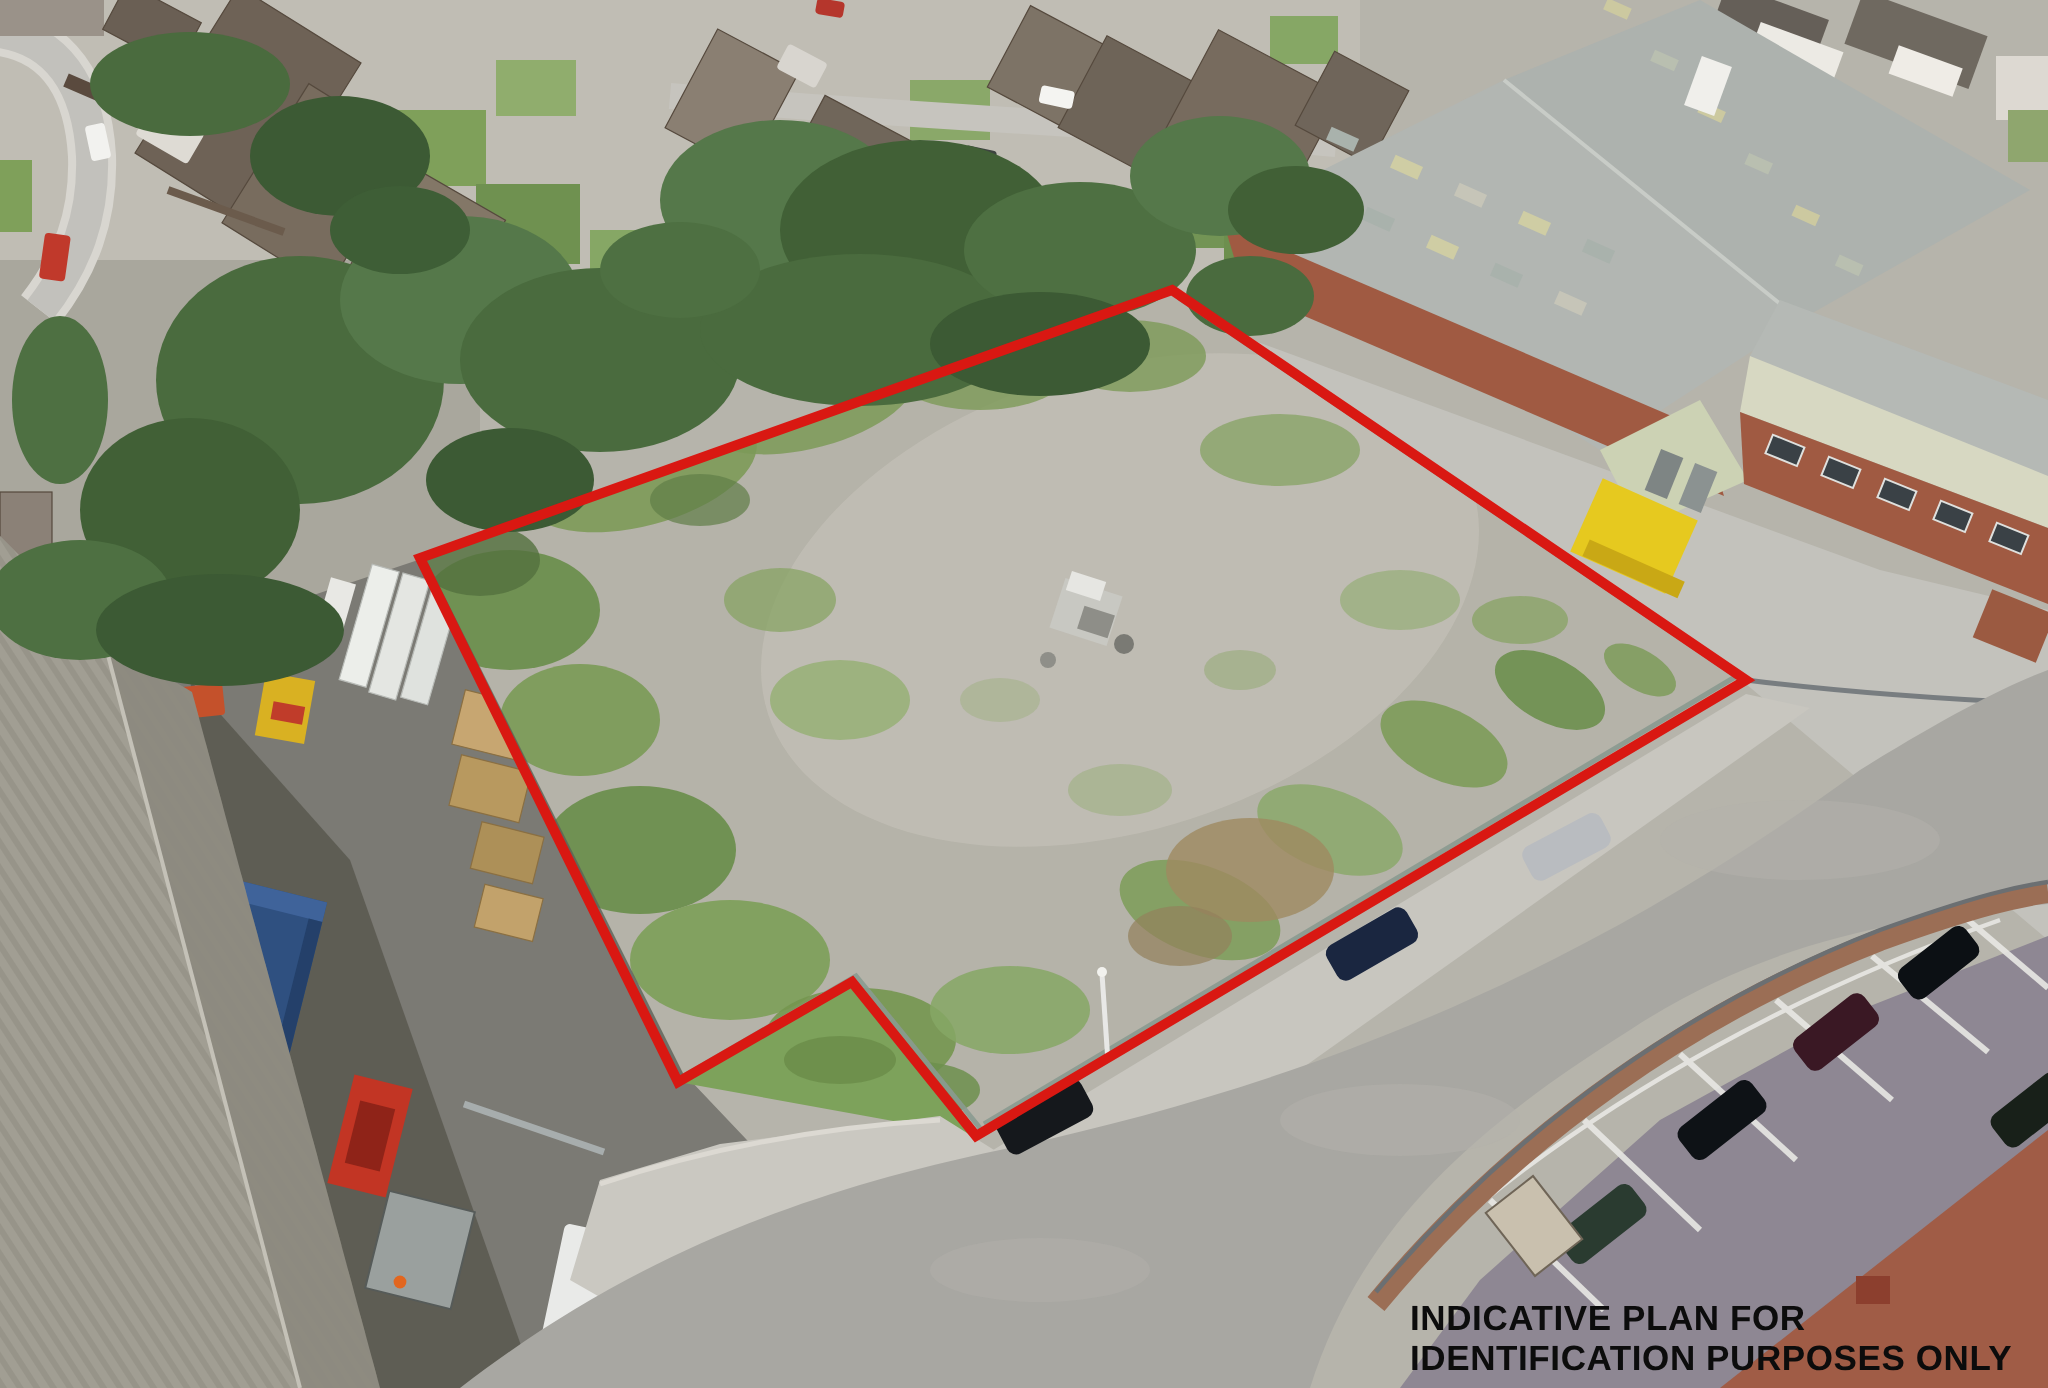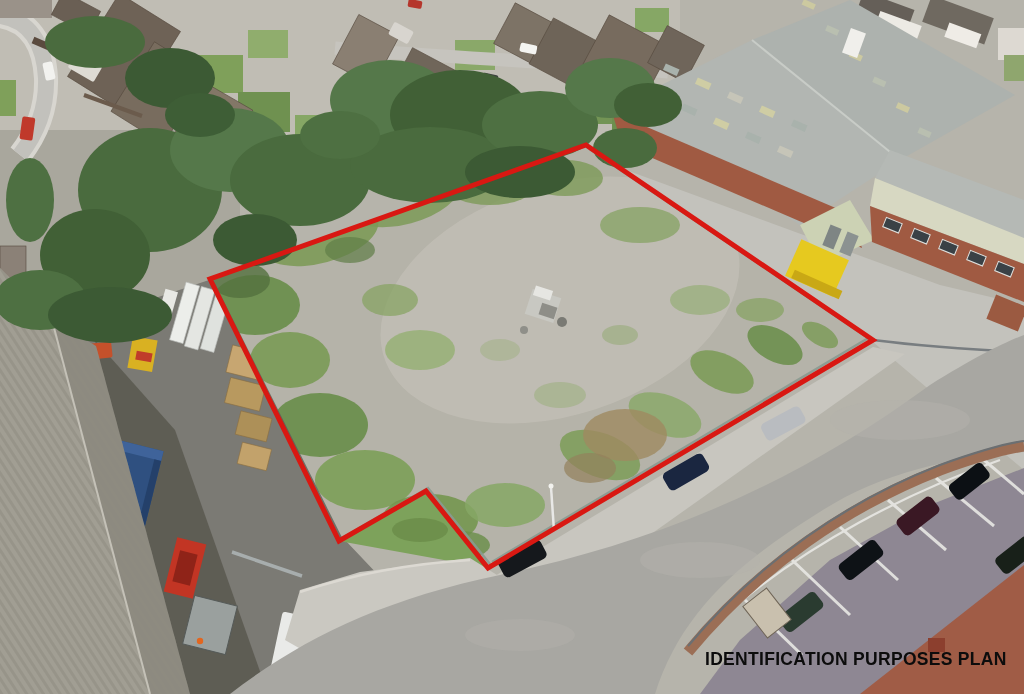"INDICATIVE PLAN FOR" div { html: none -> <div>INDICATIVE PLAN FOR</div> }
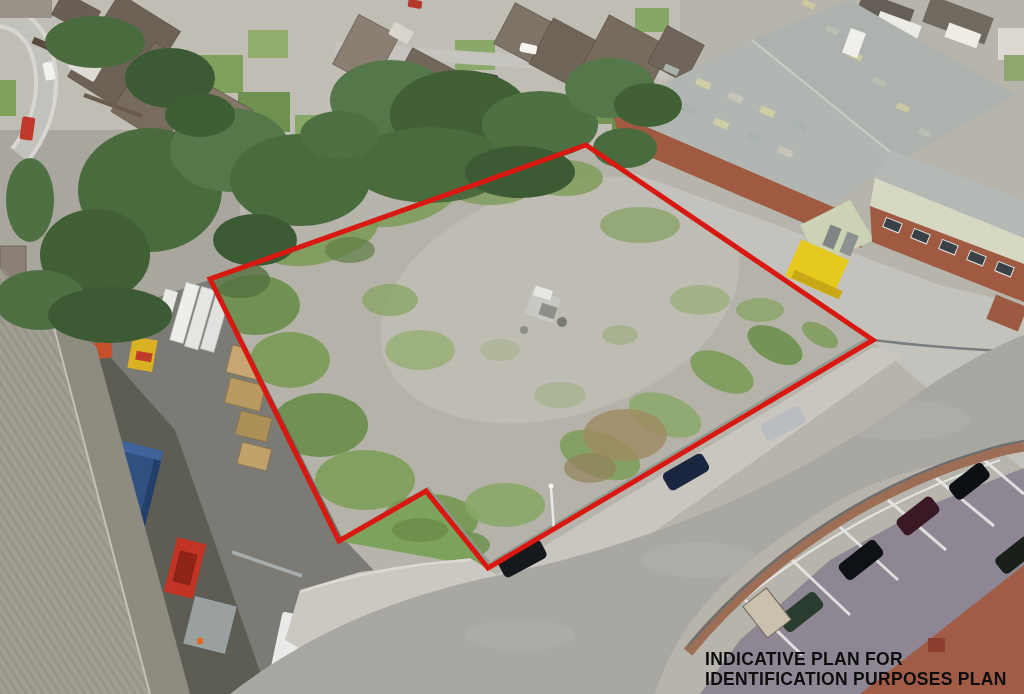"IDENTIFICATION PURPOSES PLAN" div { text: PLAN -> ONLY }
